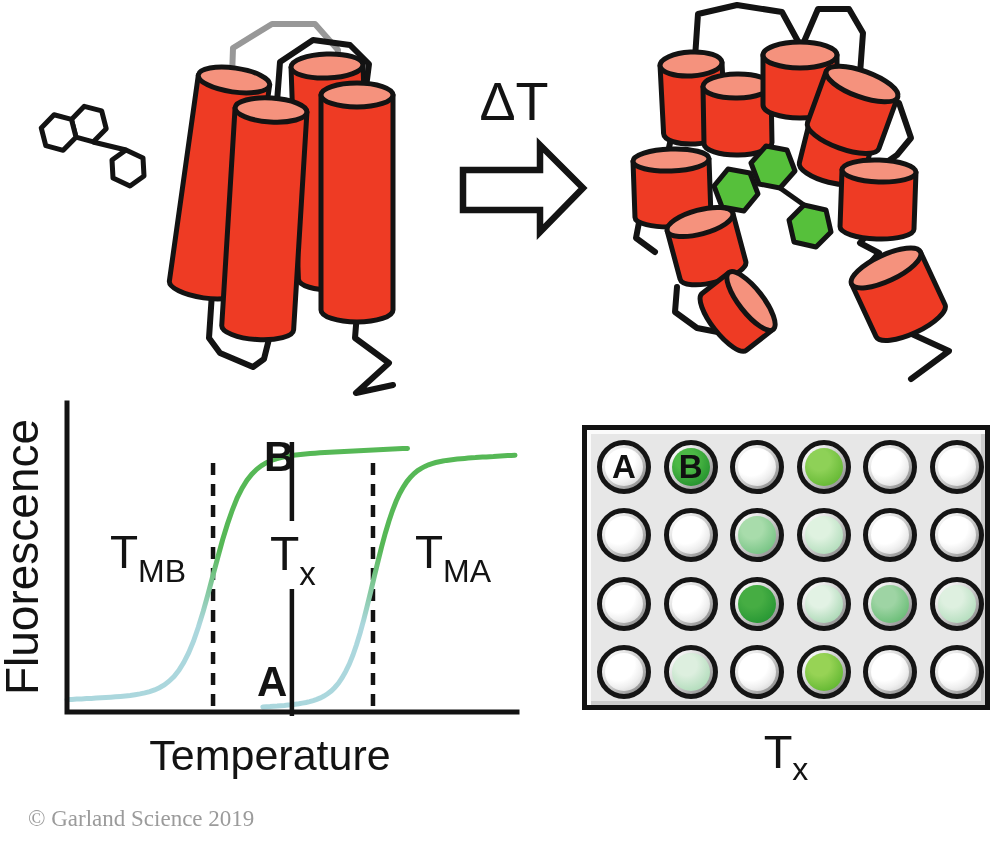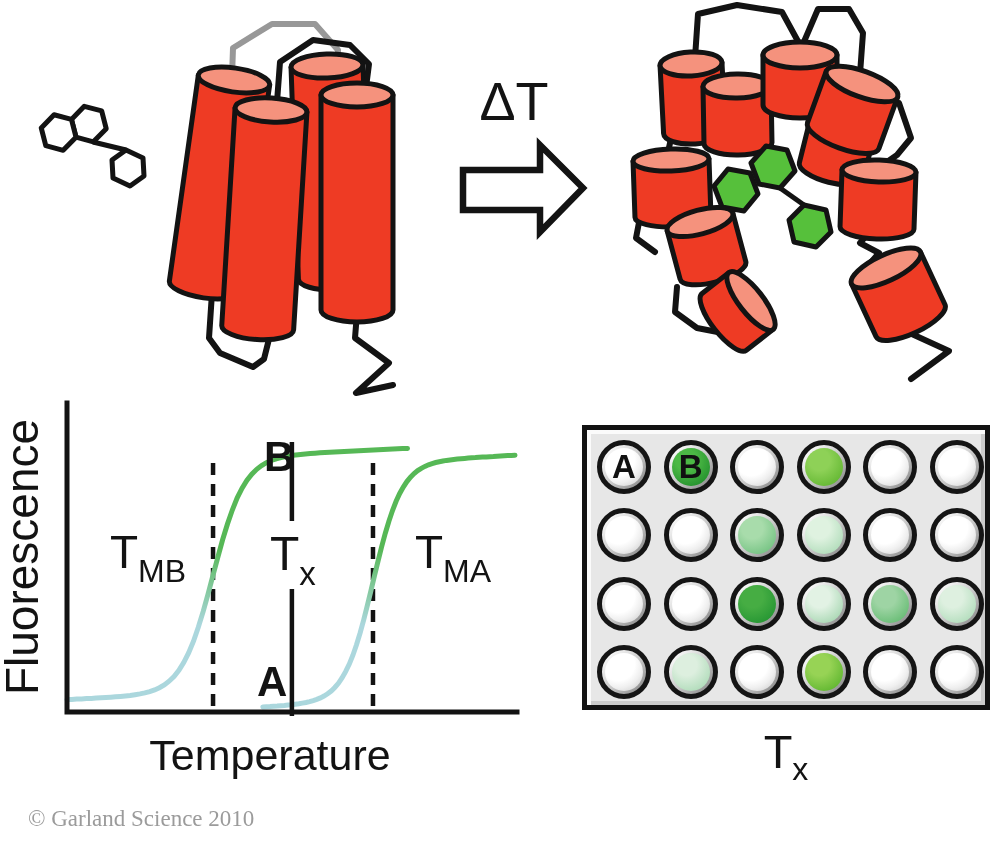"© Garland Science 2010" div.copyright { text: 2010 -> 2019 }
